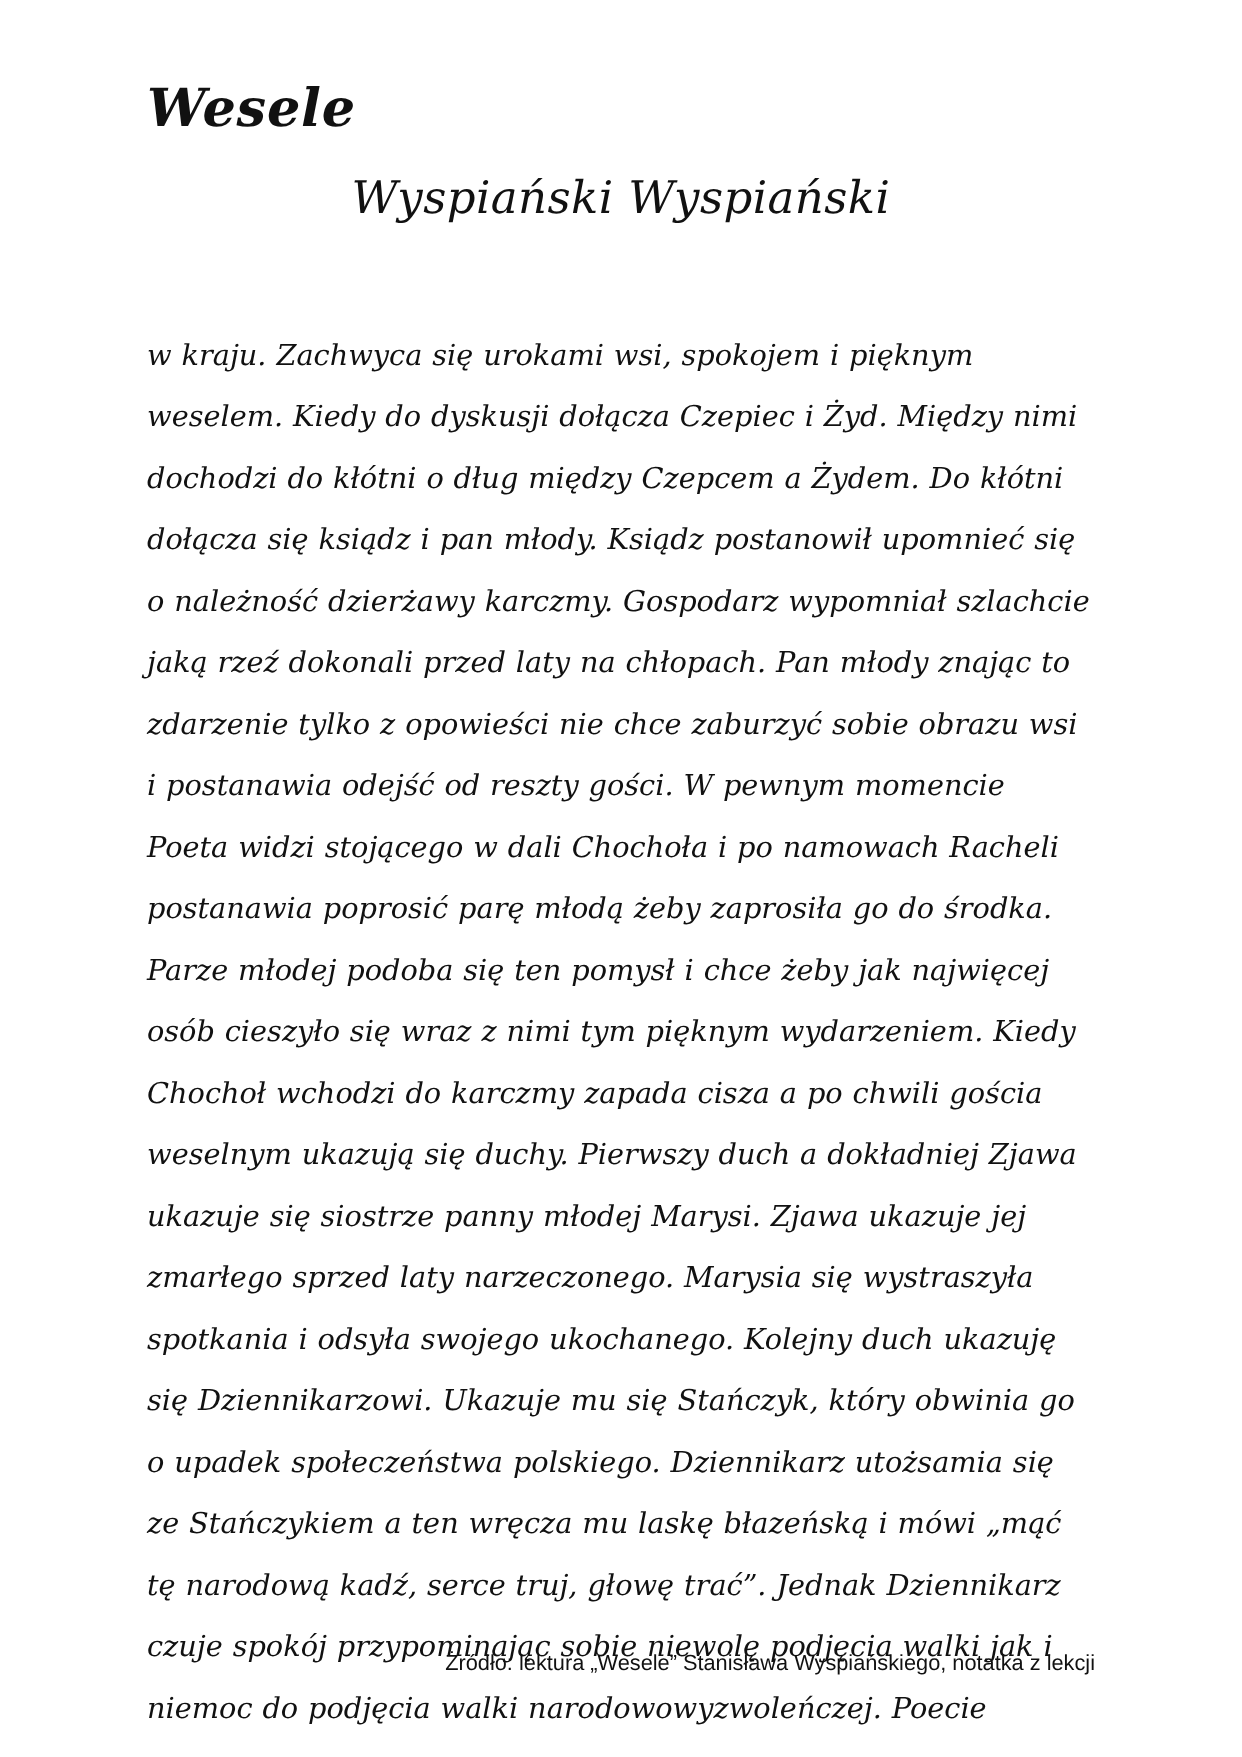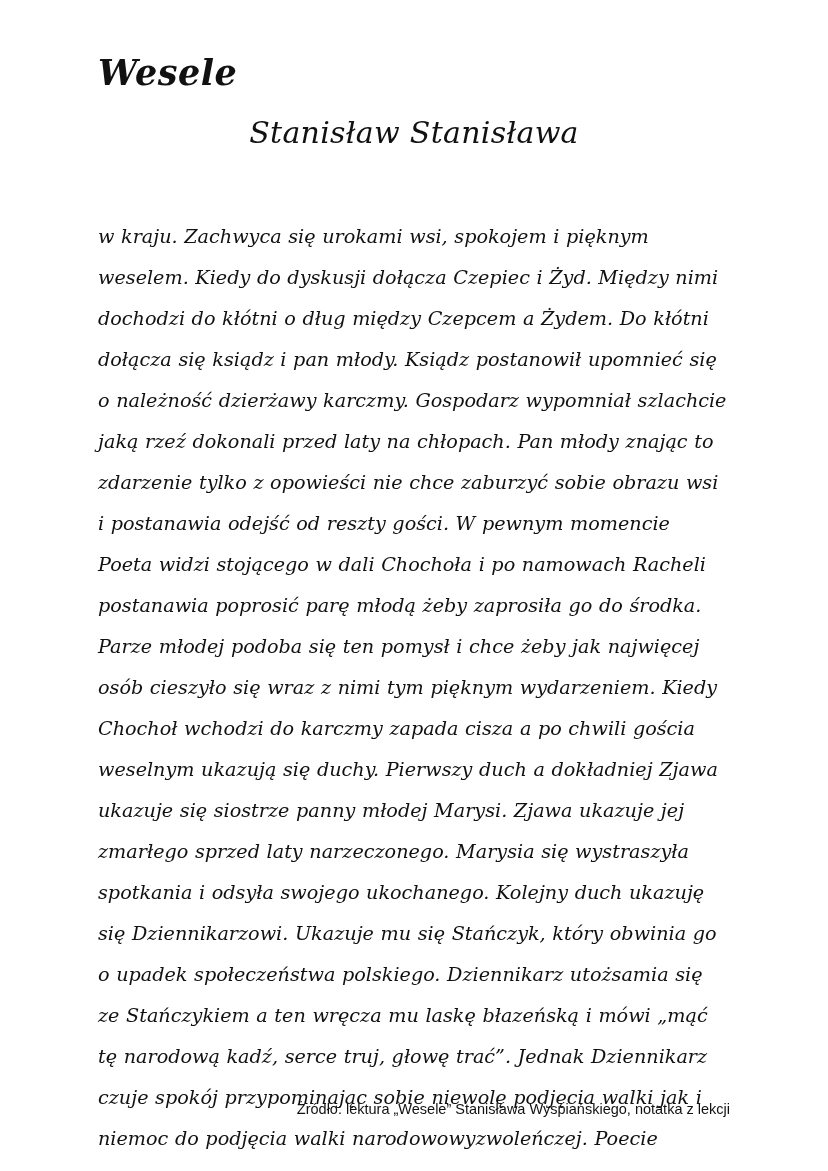"Stanisław Stanisława" h2.doc-author { text: Stanisław Stanisława -> Wyspiański Wyspiański }
